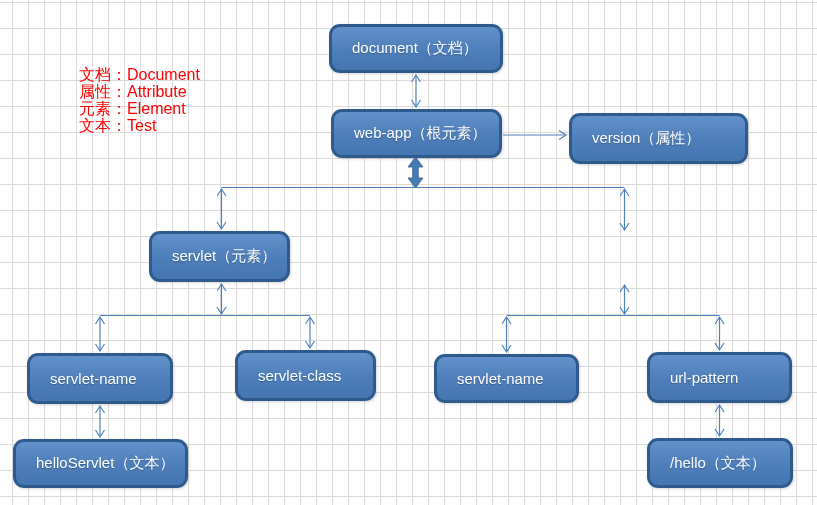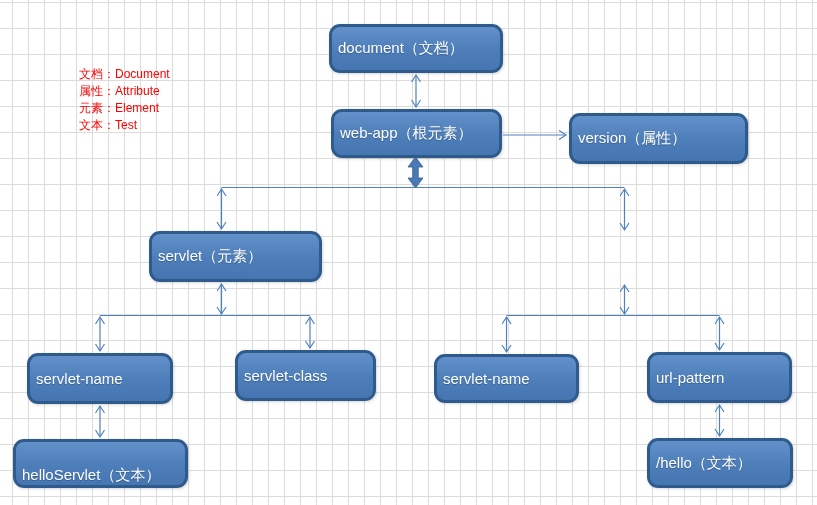"document（文档）" .node { padding-left: 6px -> 20px }
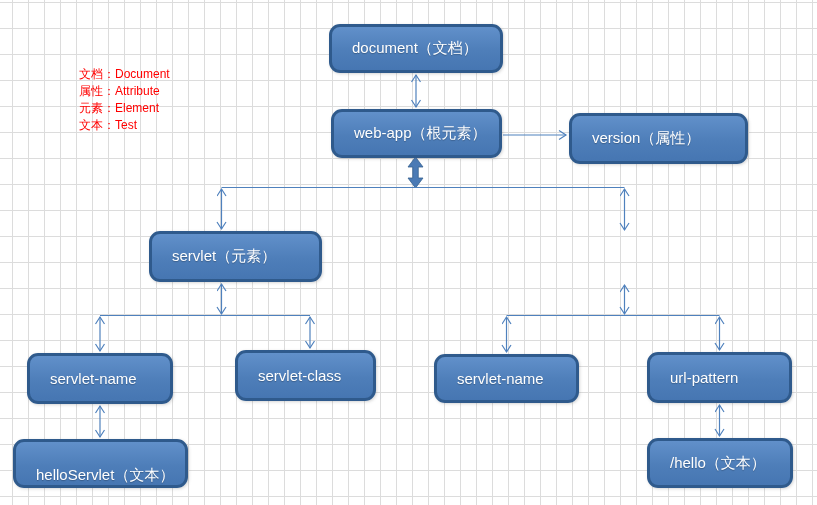"文档：Document" .legend { font-size: 12px -> 16px }
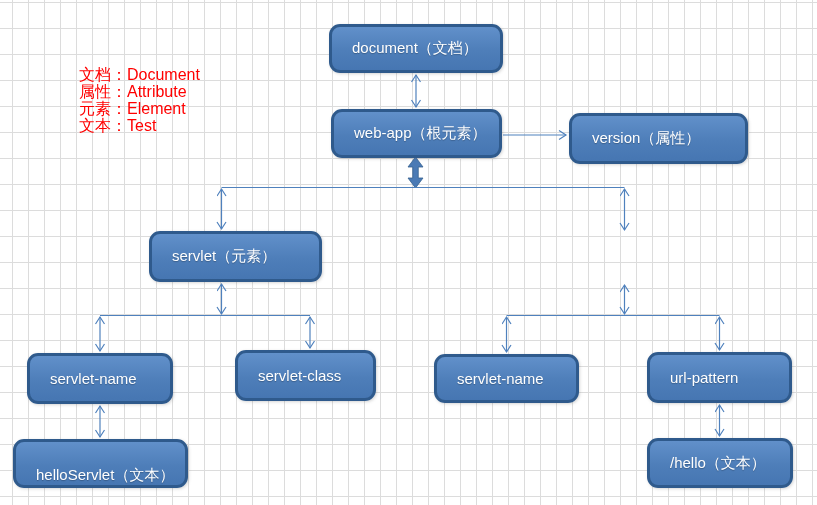"servlet（元素）" div.node { width: 173px -> 141px }
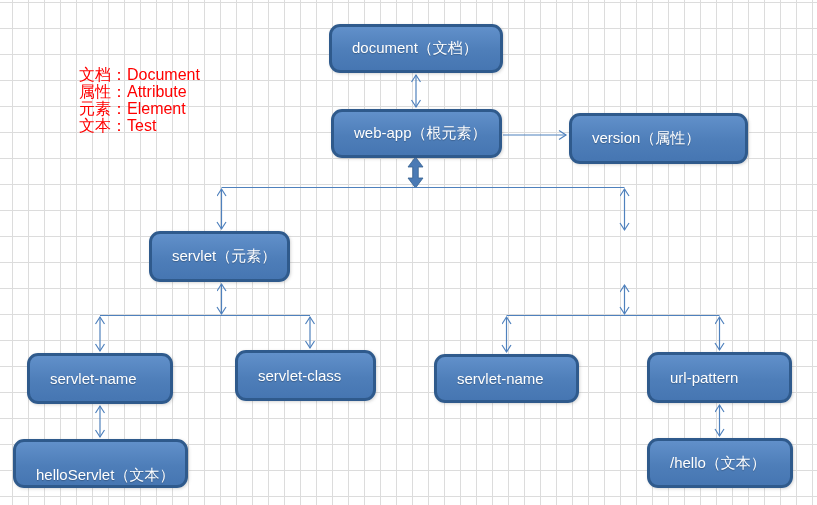"helloServlet（文本）" div.node { align-items: flex-end -> none }
